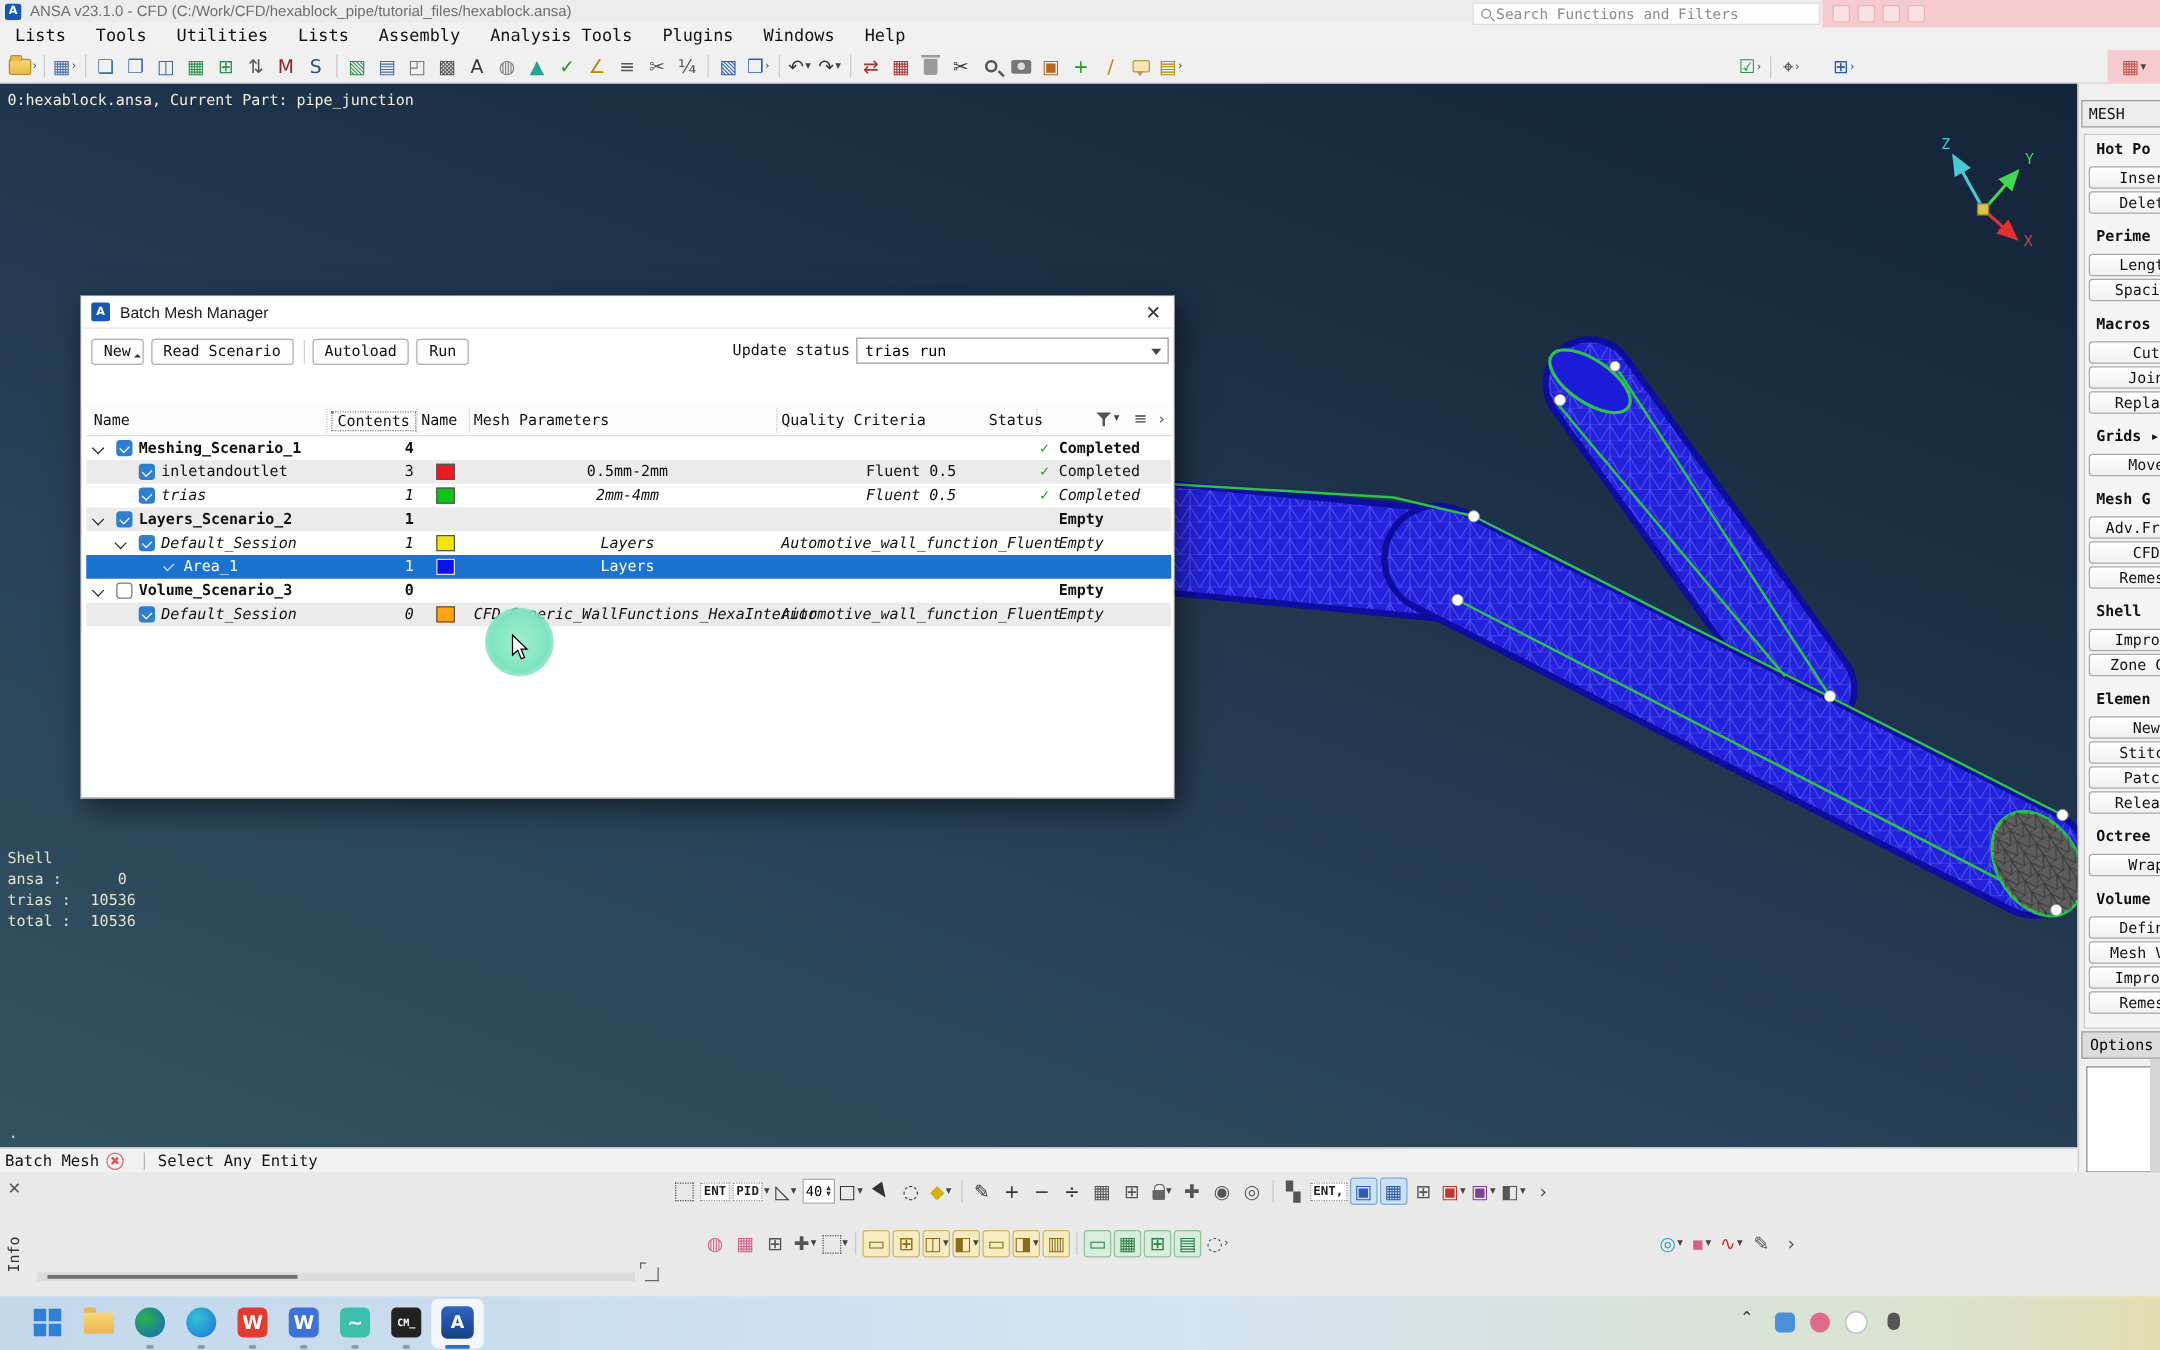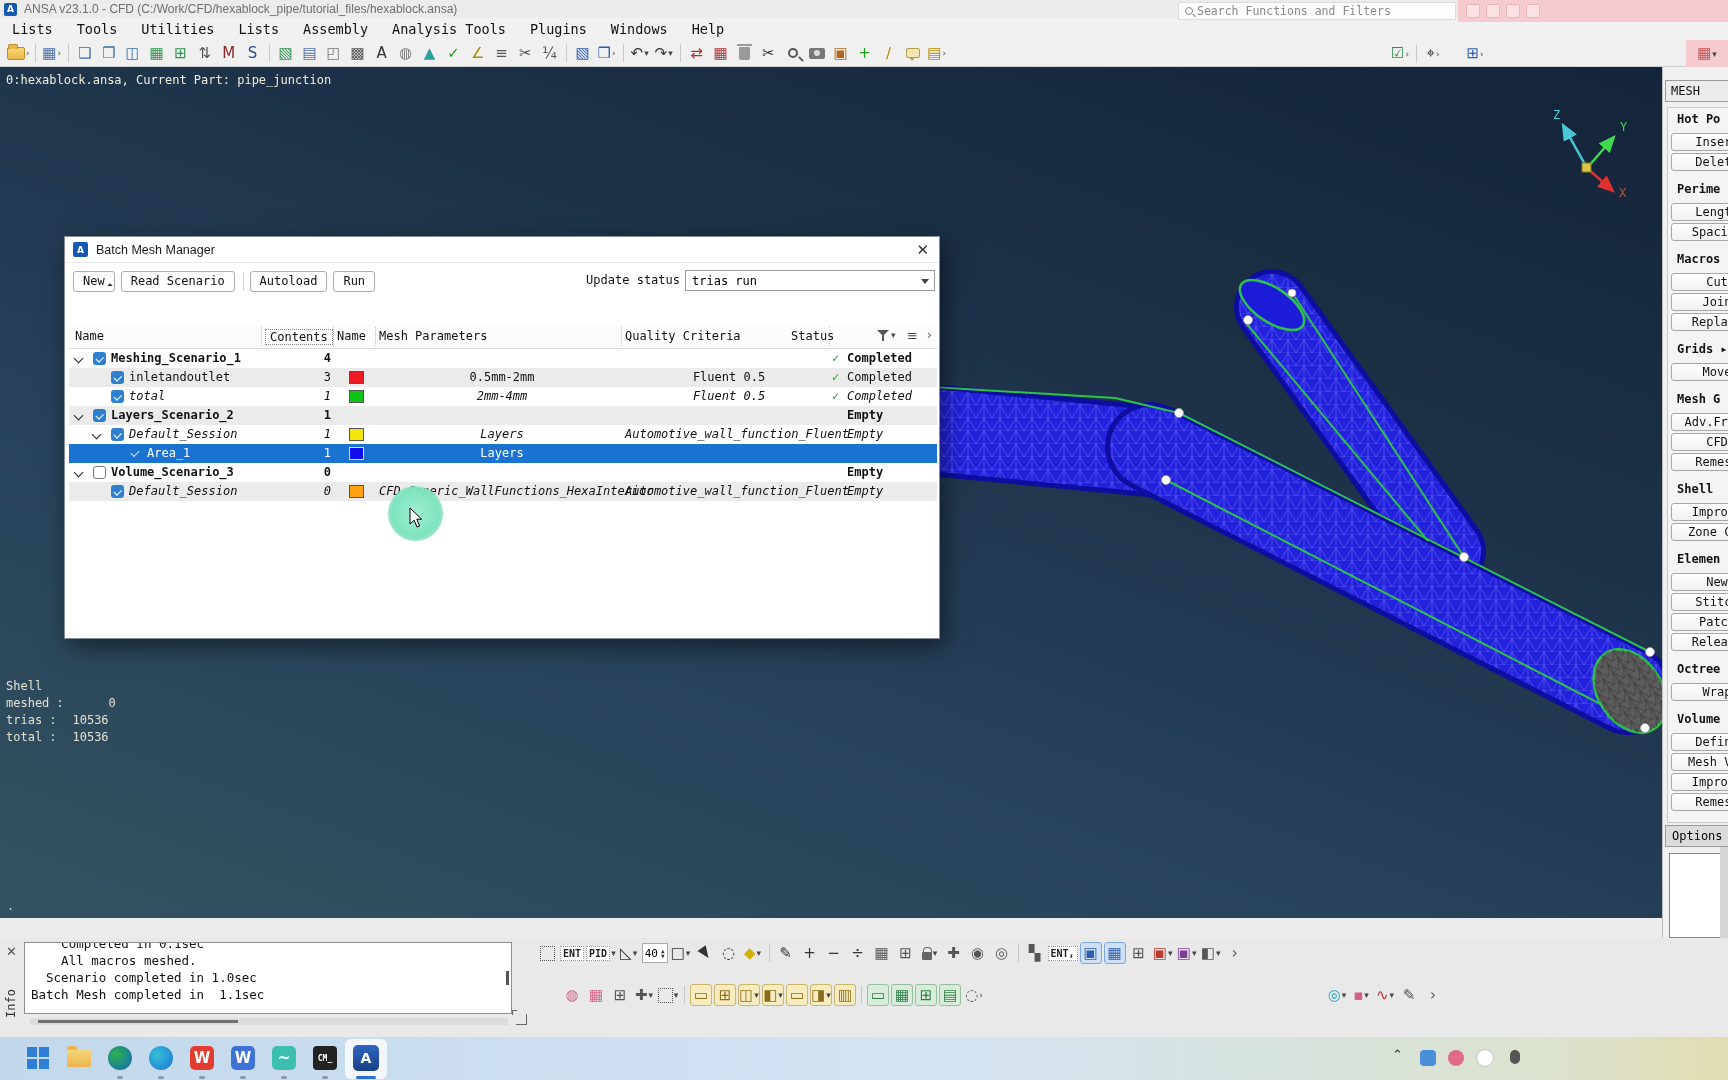"total" span.cell { text: total -> trias }
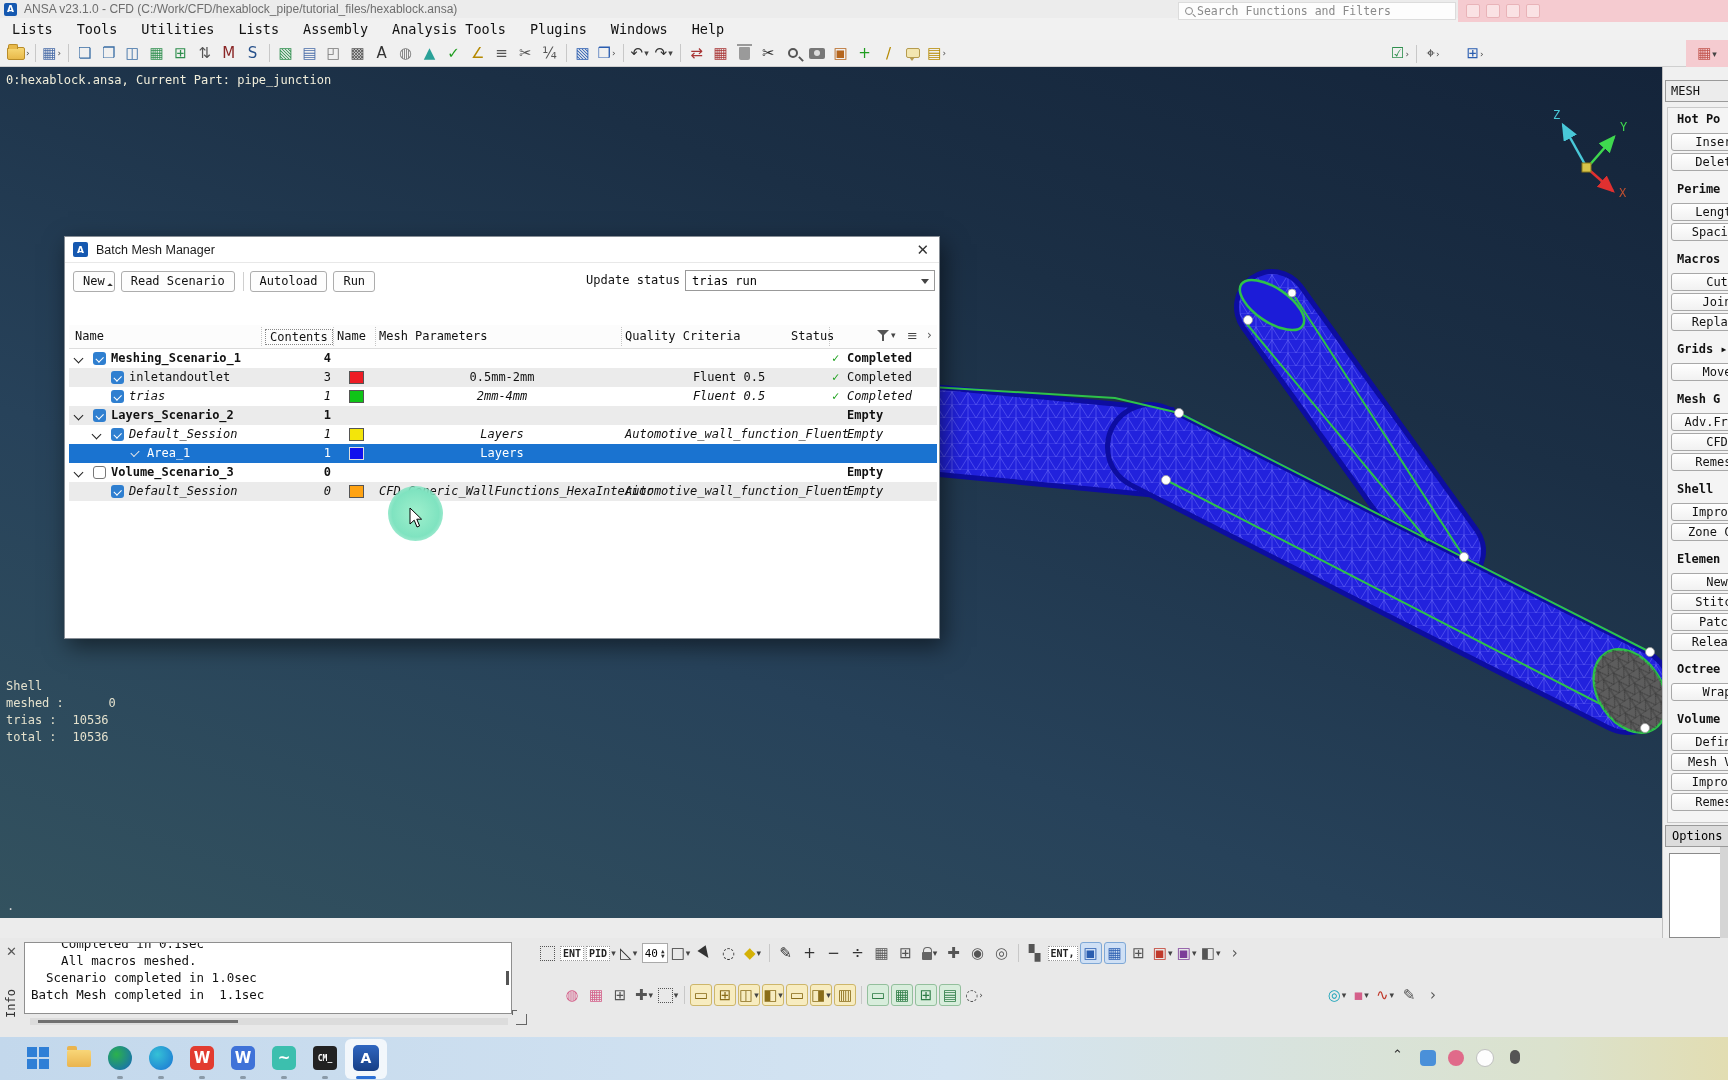"meshed :" span.lbl { text: meshed -> ansa }
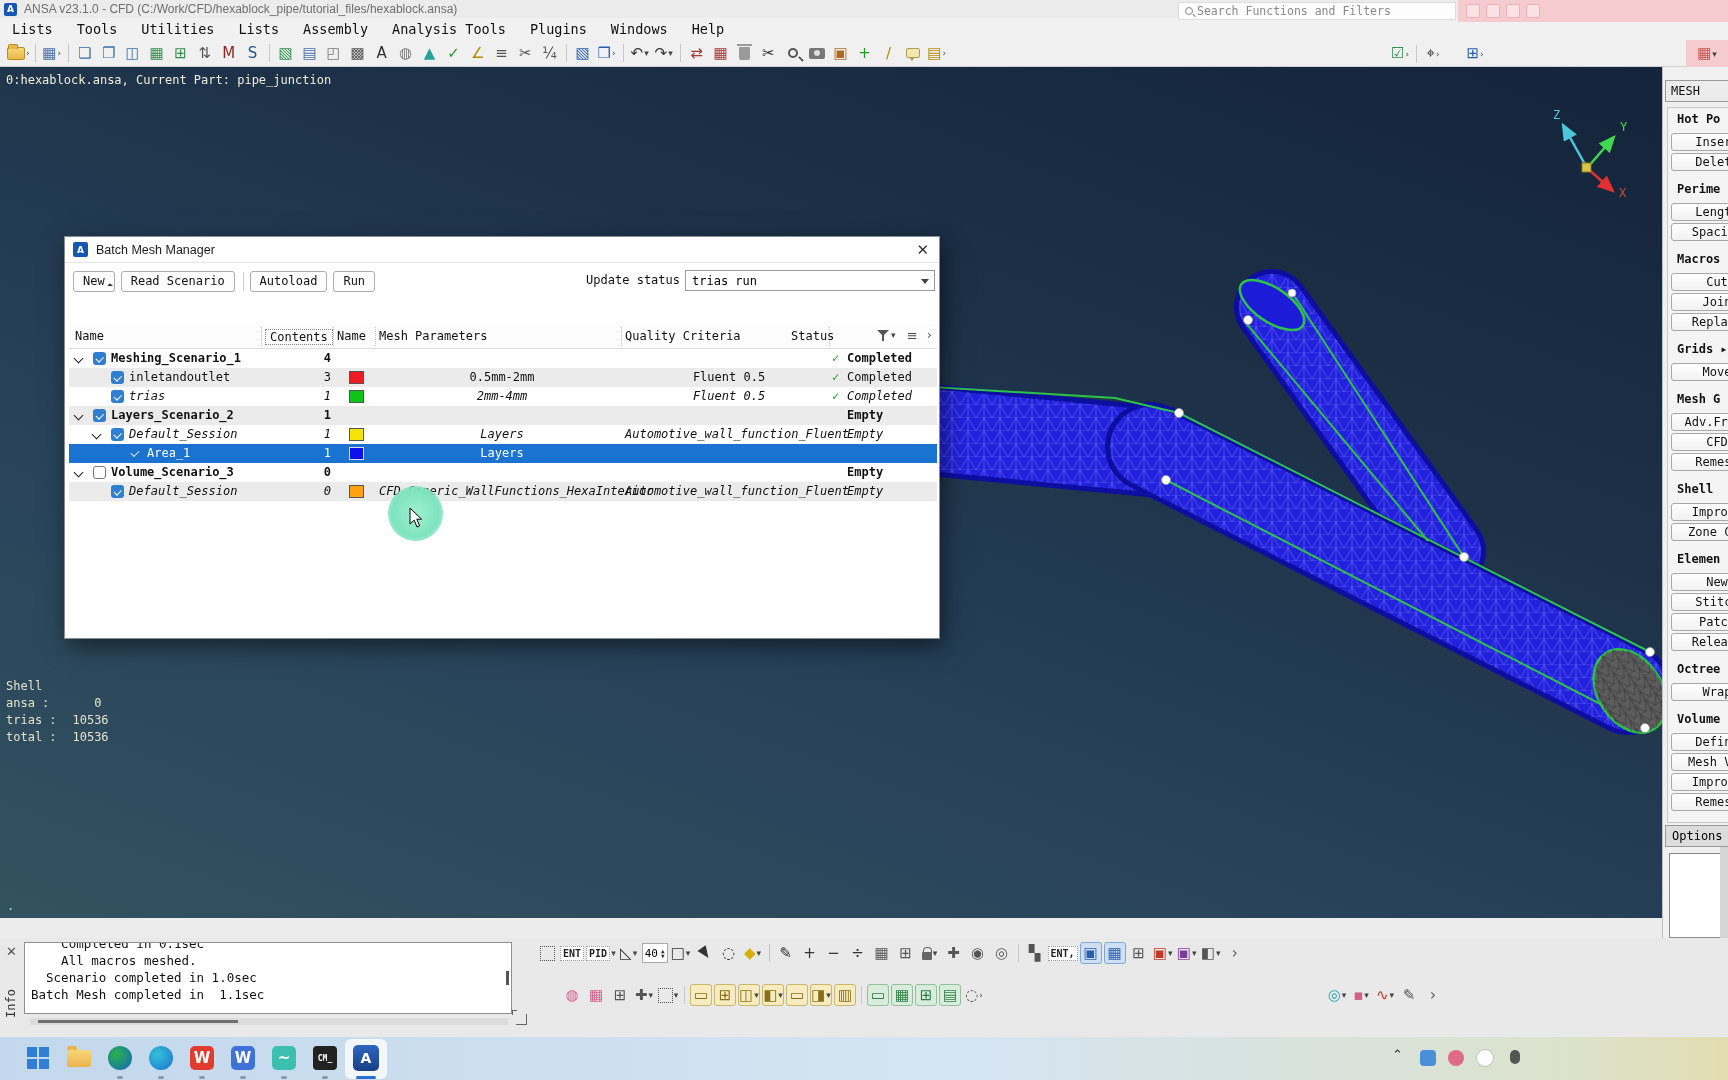"Batch Mesh" div { html: none -> <div> <span>Batch Mesh</span> <span></span> <span></span> <span>Select Any Entity</span> </div> }
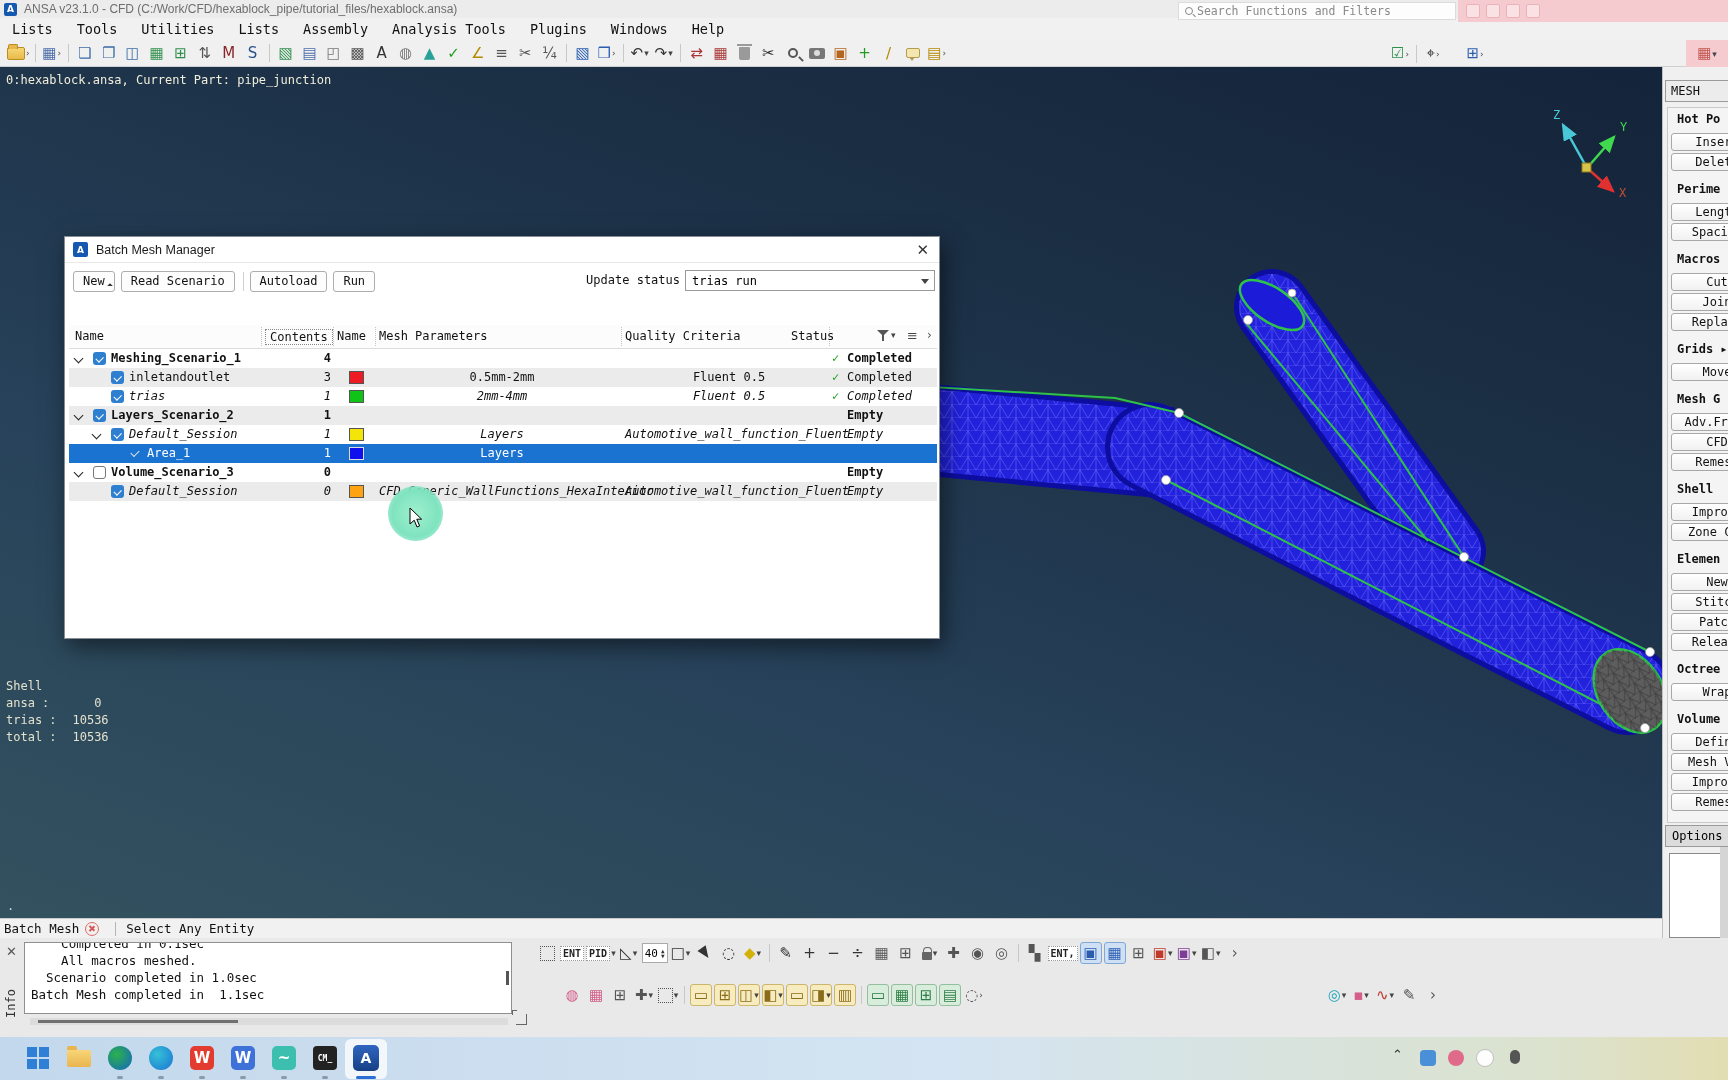"Completed in 0.1sec" div { html: <div> <div><div> Completed in 0.1sec</div><div> All macros meshed.</div><div> Scenario completed in 1.0sec</div><div>Batch Mesh completed in 1.1sec</div></div> <div></div> </div> -> none }
